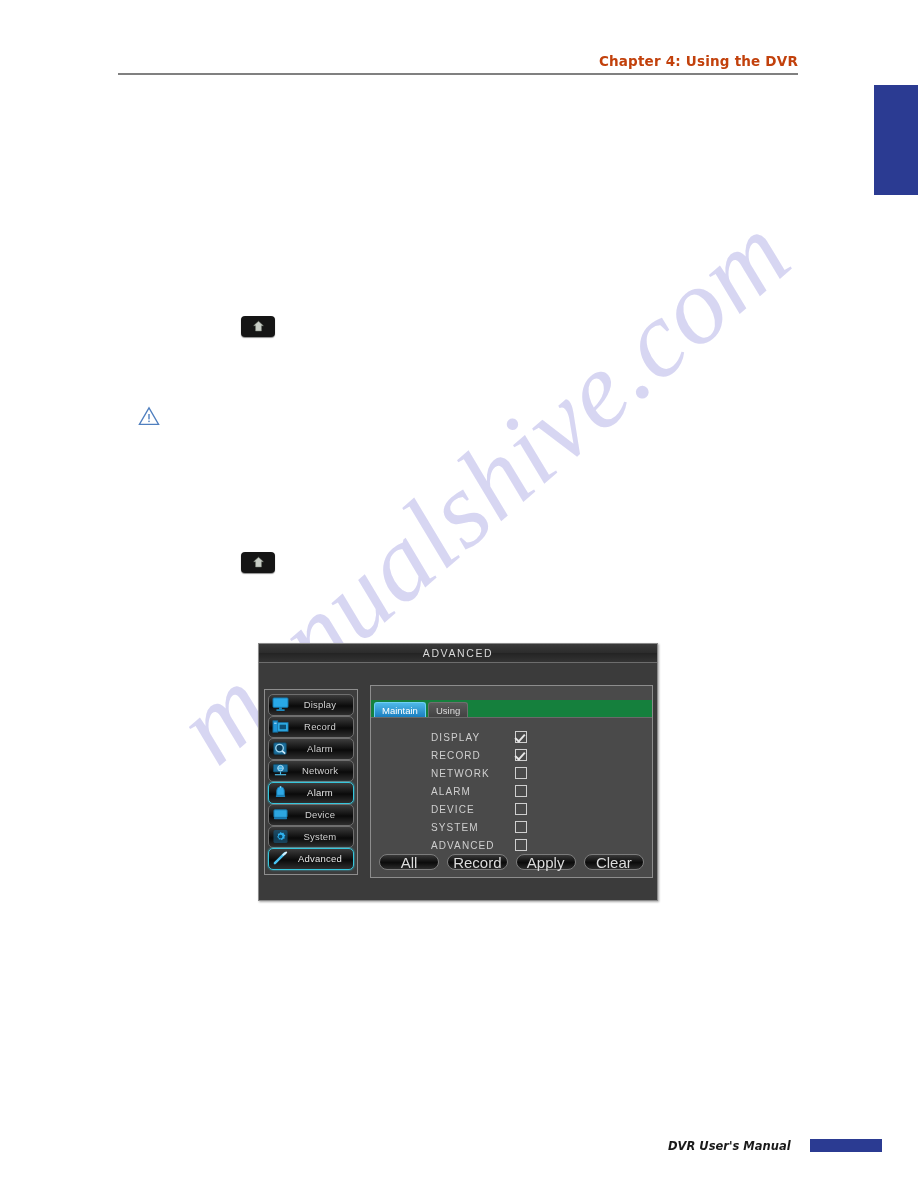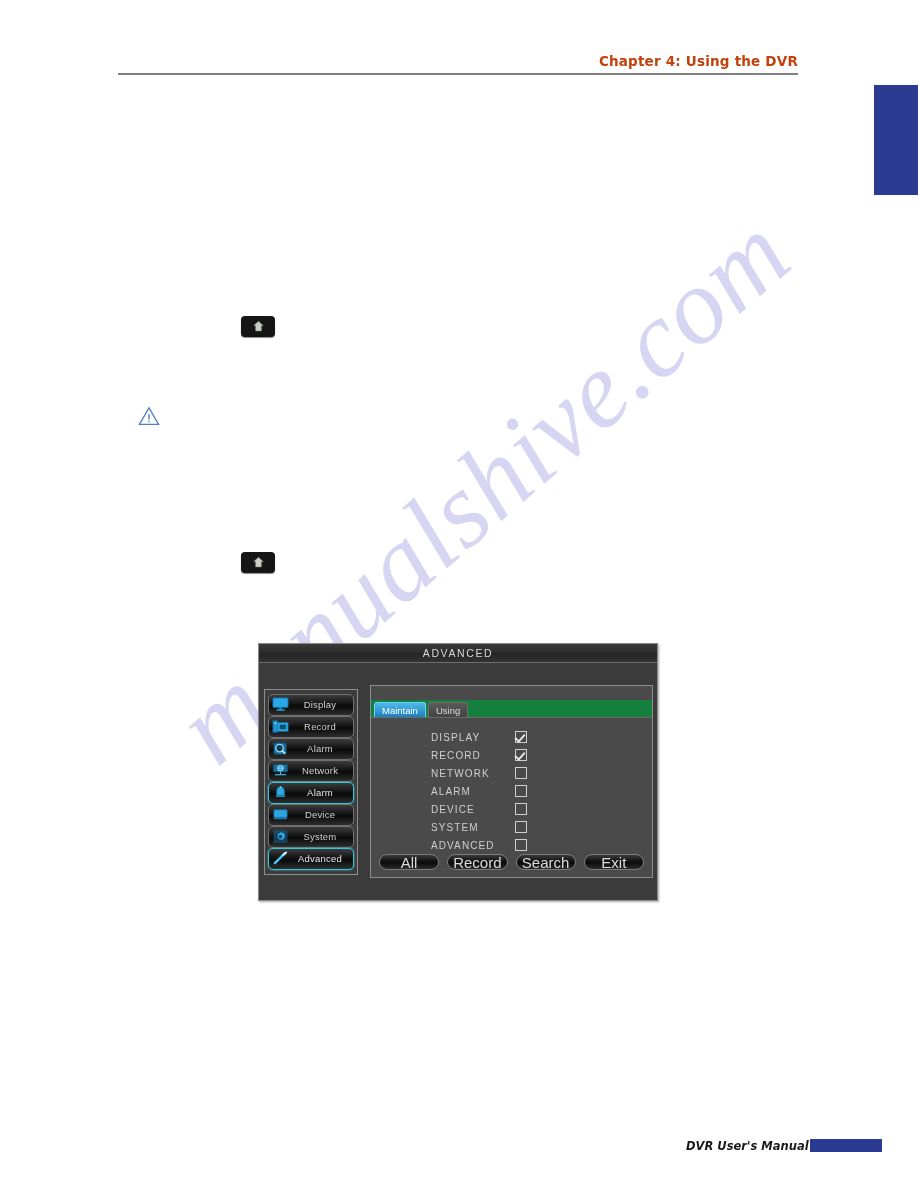"Search" div.dvr-btn { text: Search -> Apply }
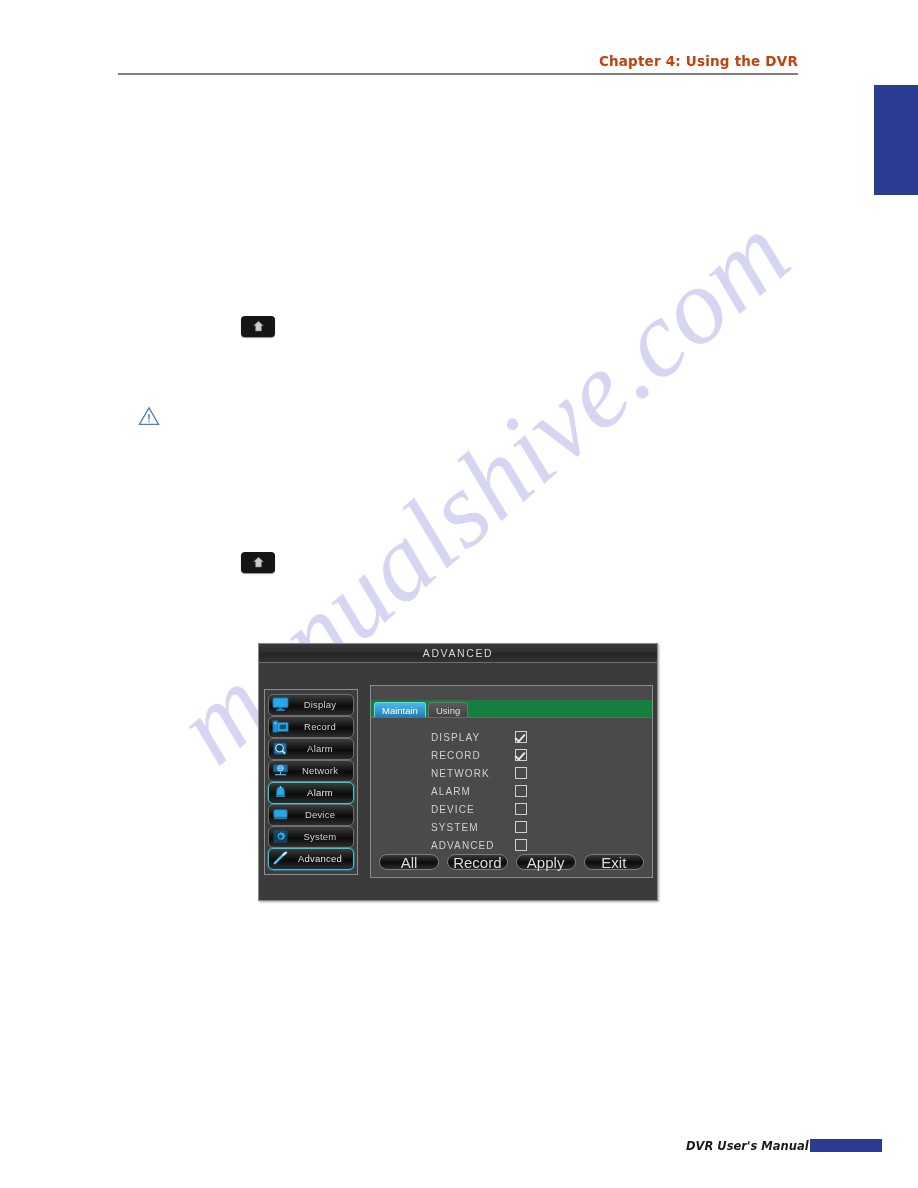"Exit" div.dvr-btn { text: Exit -> Clear }
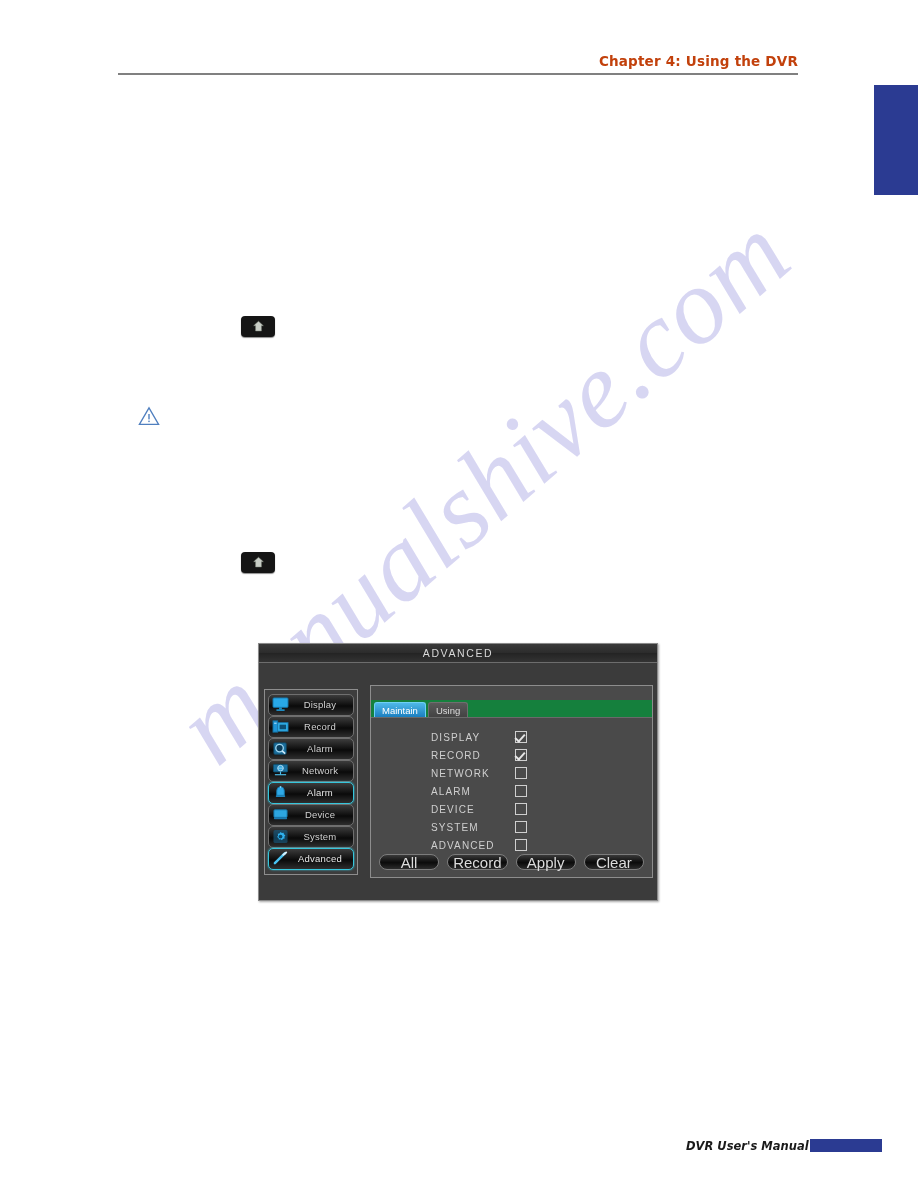"DVR User's Manual" .footer-text { left: 686px -> 668px }
